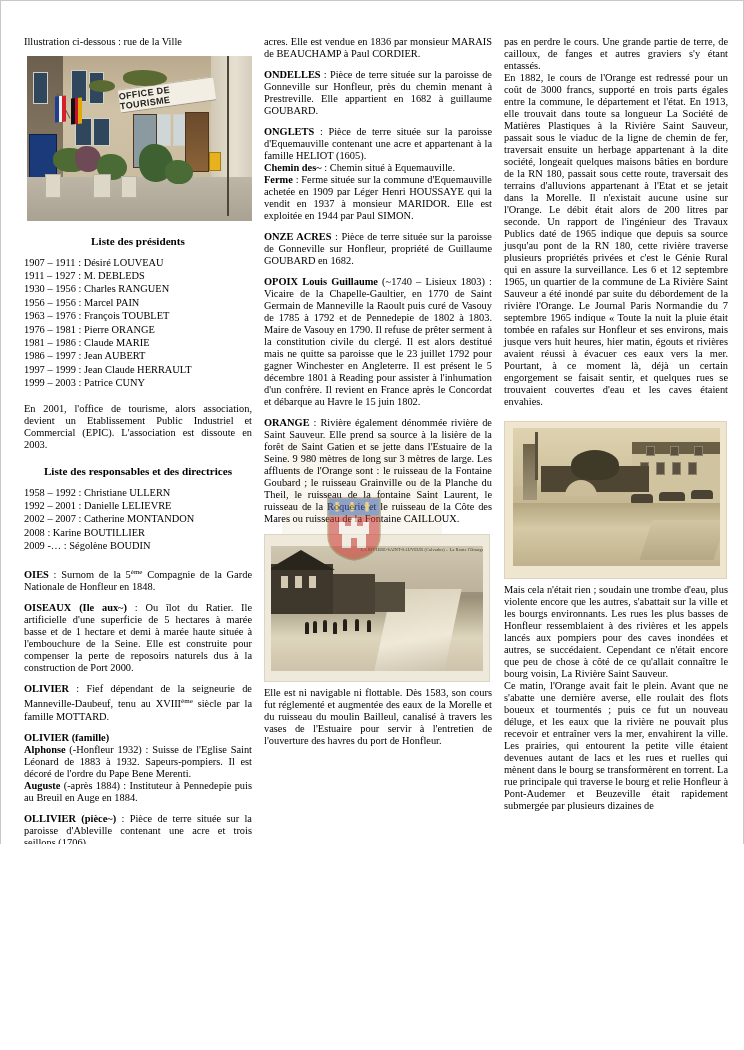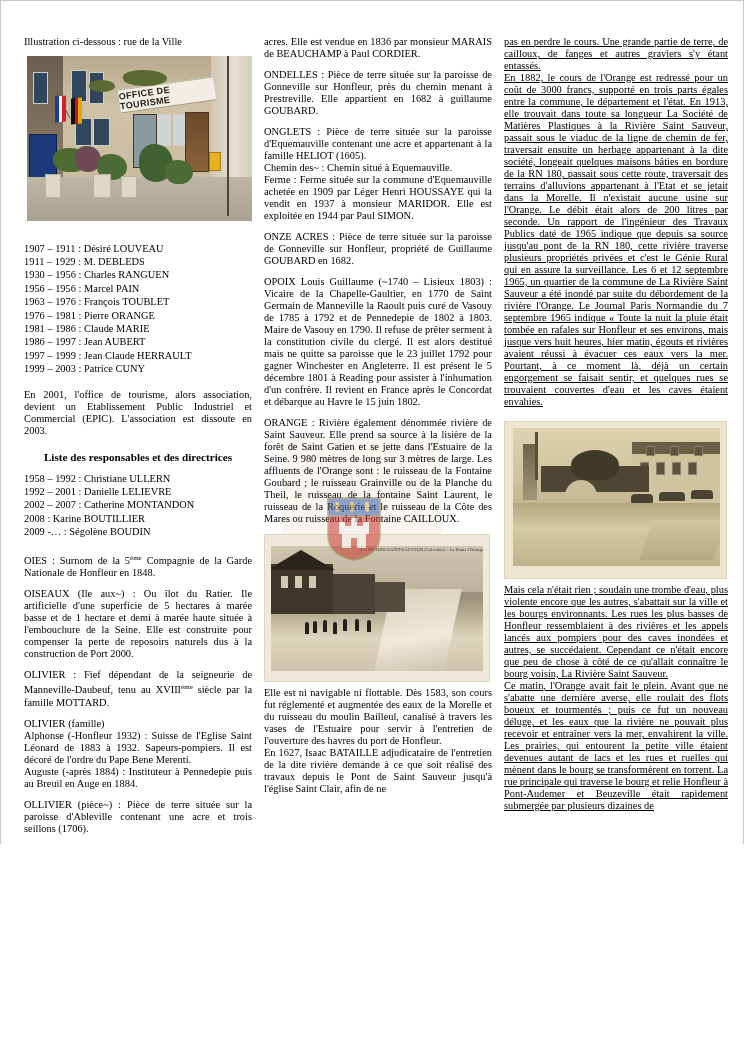"pas en perdre le cours." .col.right { text-decoration: underline -> none }
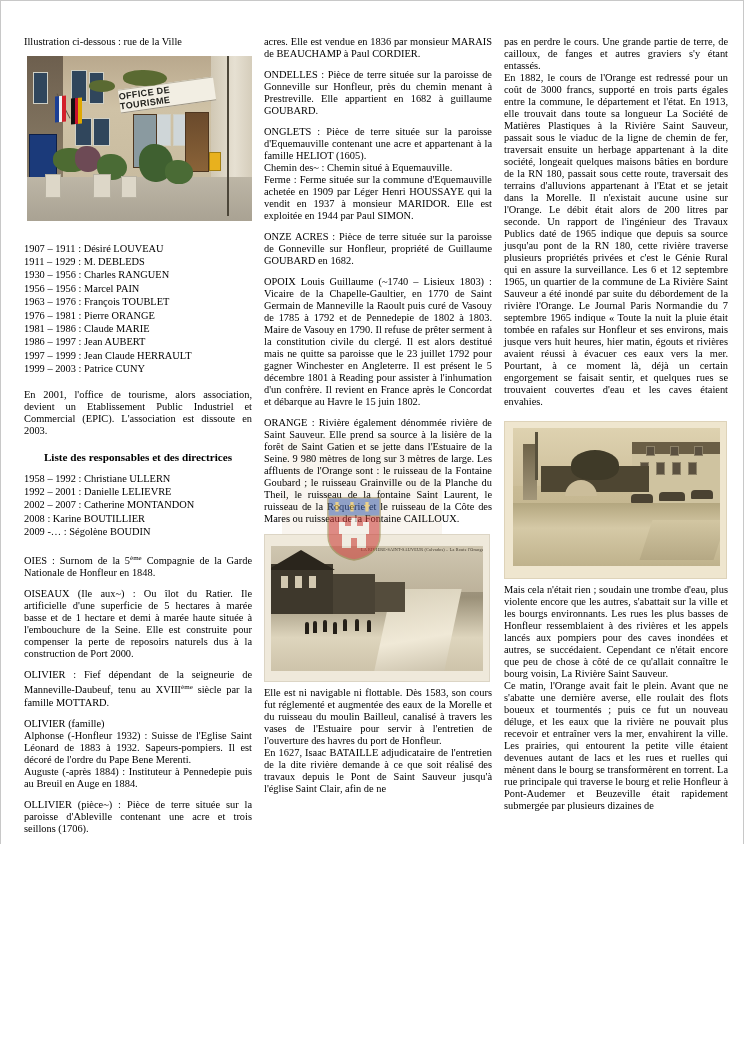"ONDELLES" b, .bold { font-weight: normal -> bold }
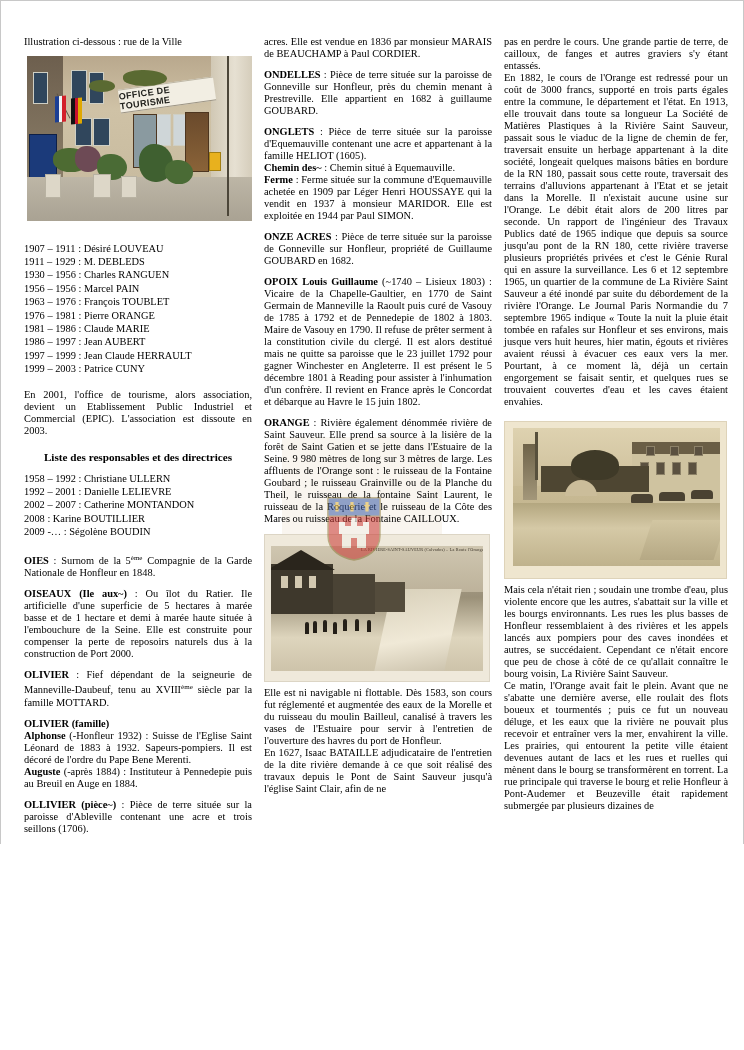"Liste des présidents" h2.section-title { html: none -> <h2>Liste des présidents</h2> }
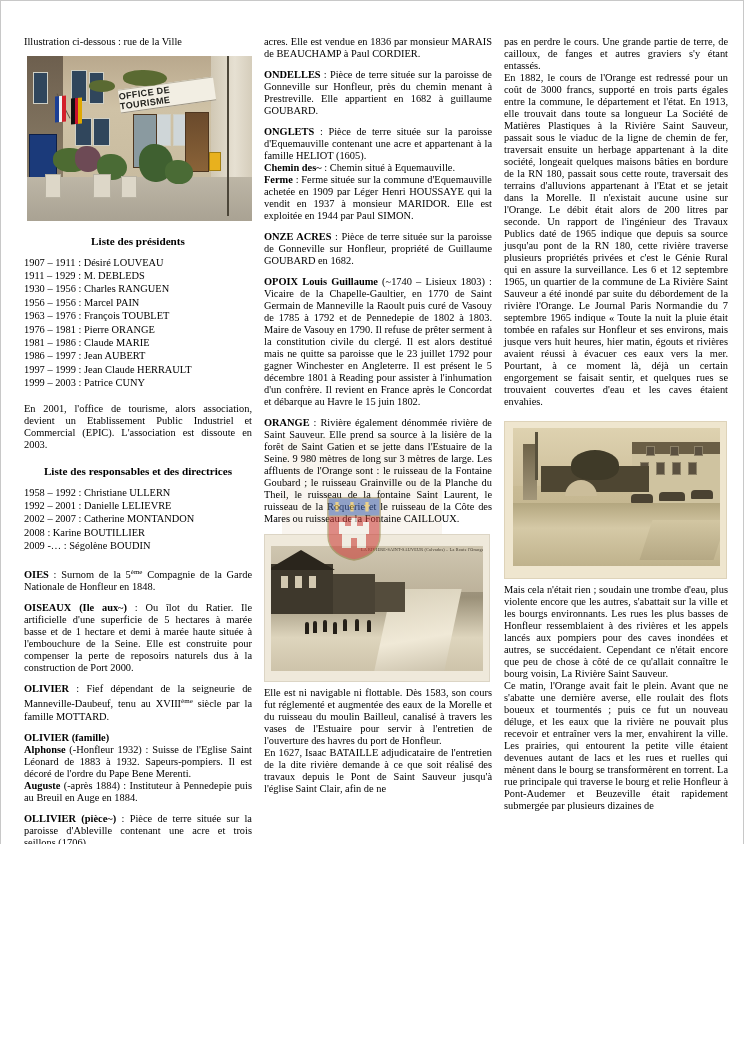"1911 – 1929 : M." li { text: 1929 -> 1927 }
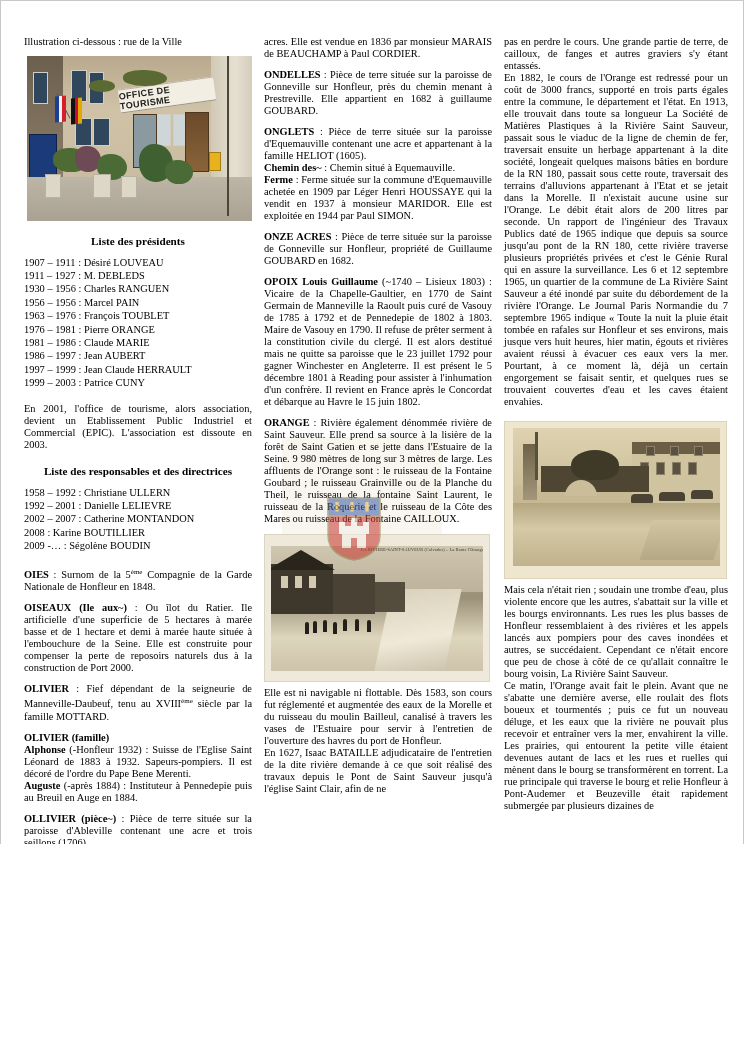"En 1627, Isaac BATAILLE adjudicataire" p { html: <p>En 1627, Isaac BATAILLE adjudicataire de l'entretien de la dite rivière demande à ce que soit réalisé des travaux depuis le Pont de Saint Sauveur jusqu'à l'église Saint Clair, afin de ne</p> -> none }
